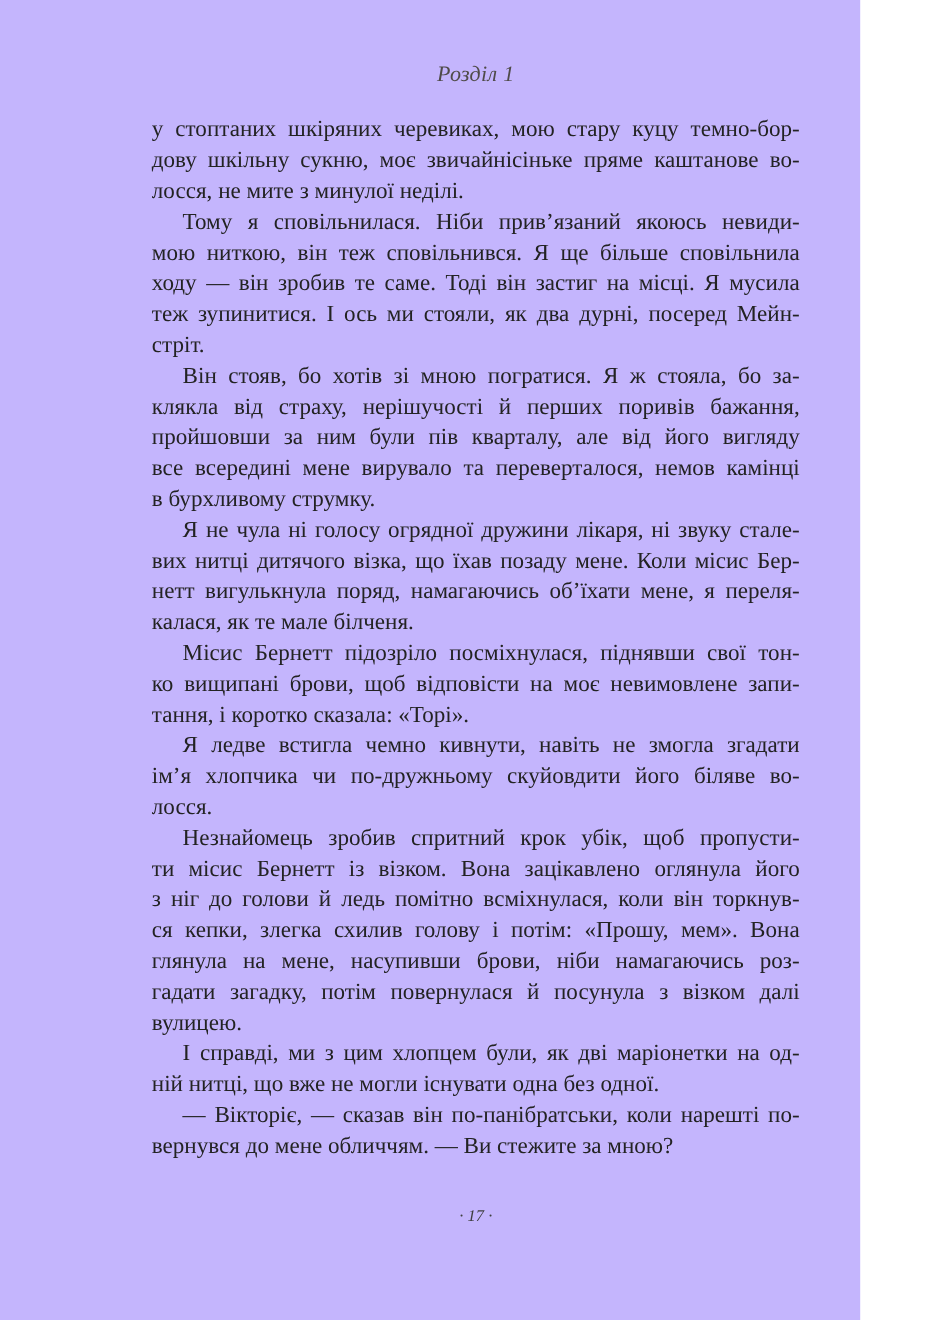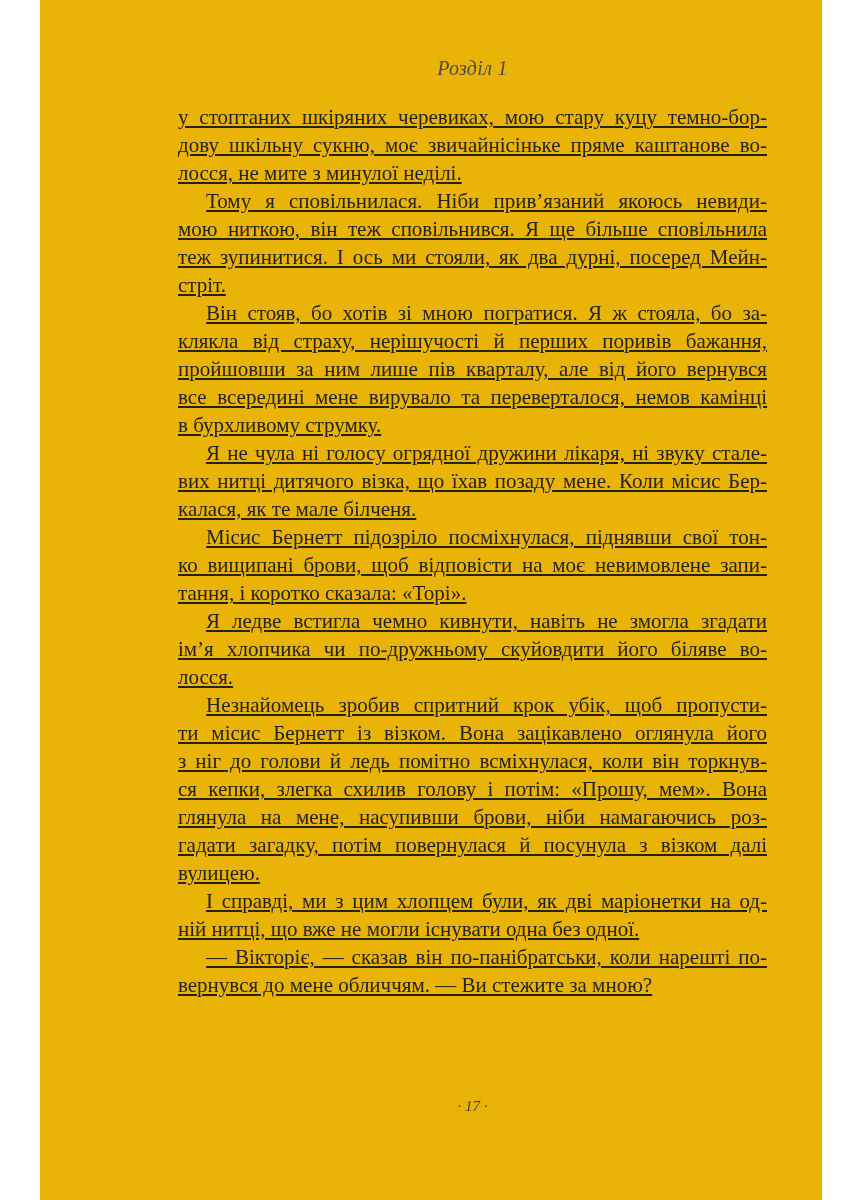"Розділ 1" .page { background: #eab308 -> #c4b5fd; margin-left: 40px -> none }
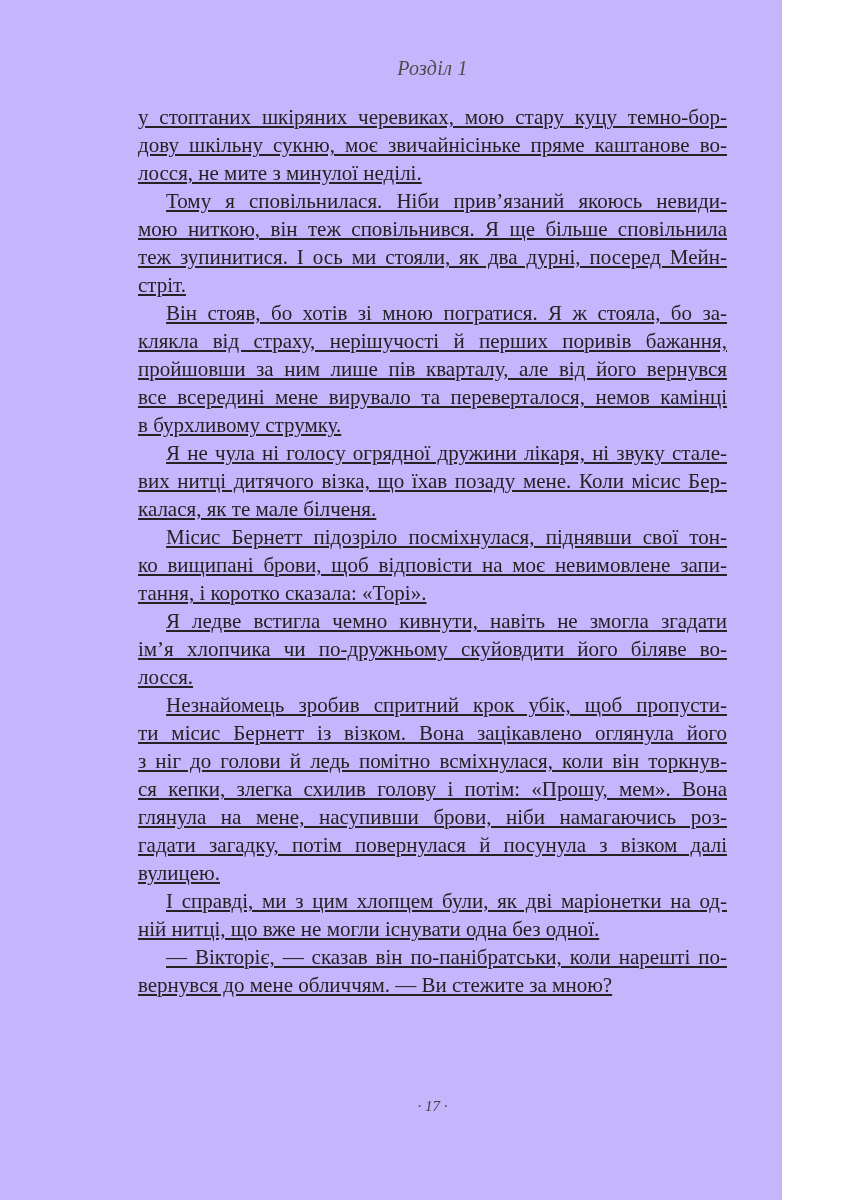"у стоптаних шкіряних черевиках, мою" .line { text-decoration: underline -> none }
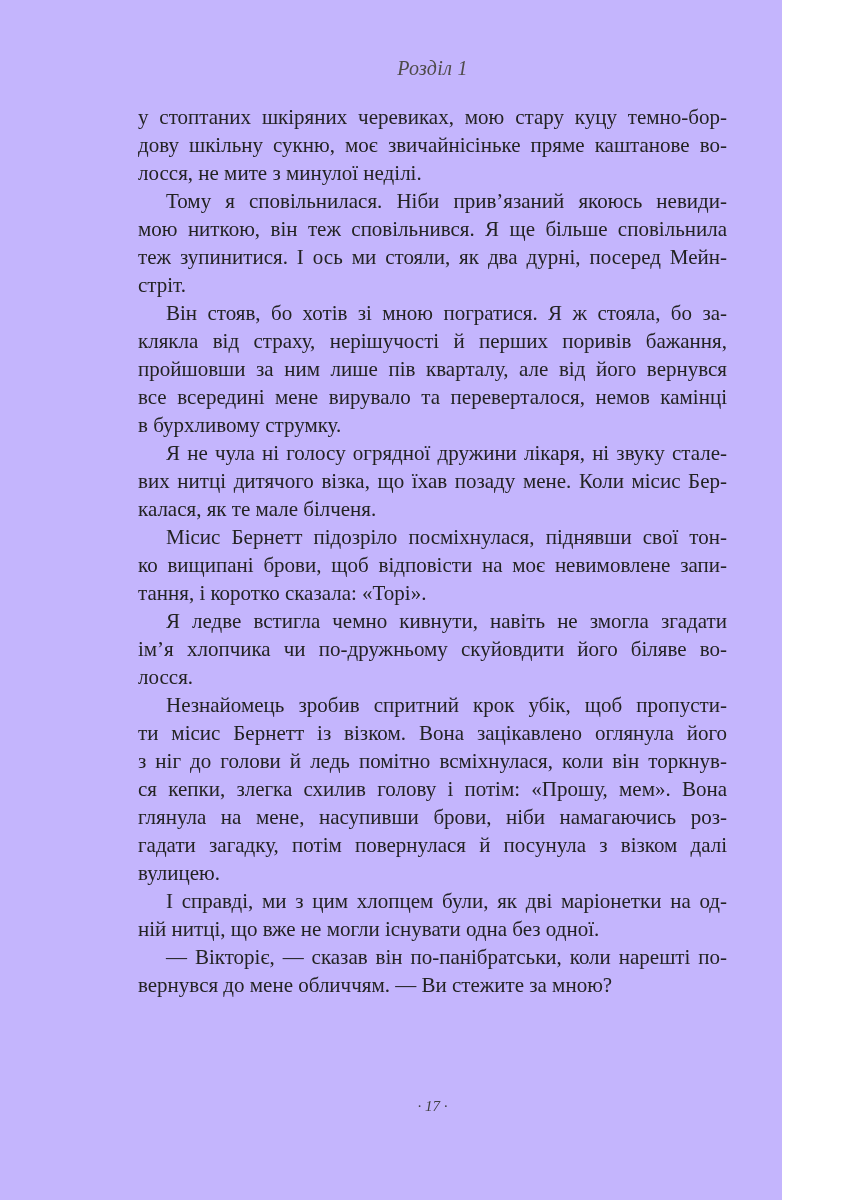"ходу — він зробив те" span.line { html: none -> <span>ходу — він зробив те саме. Тоді він застиг на місці. Я мусила</span> }
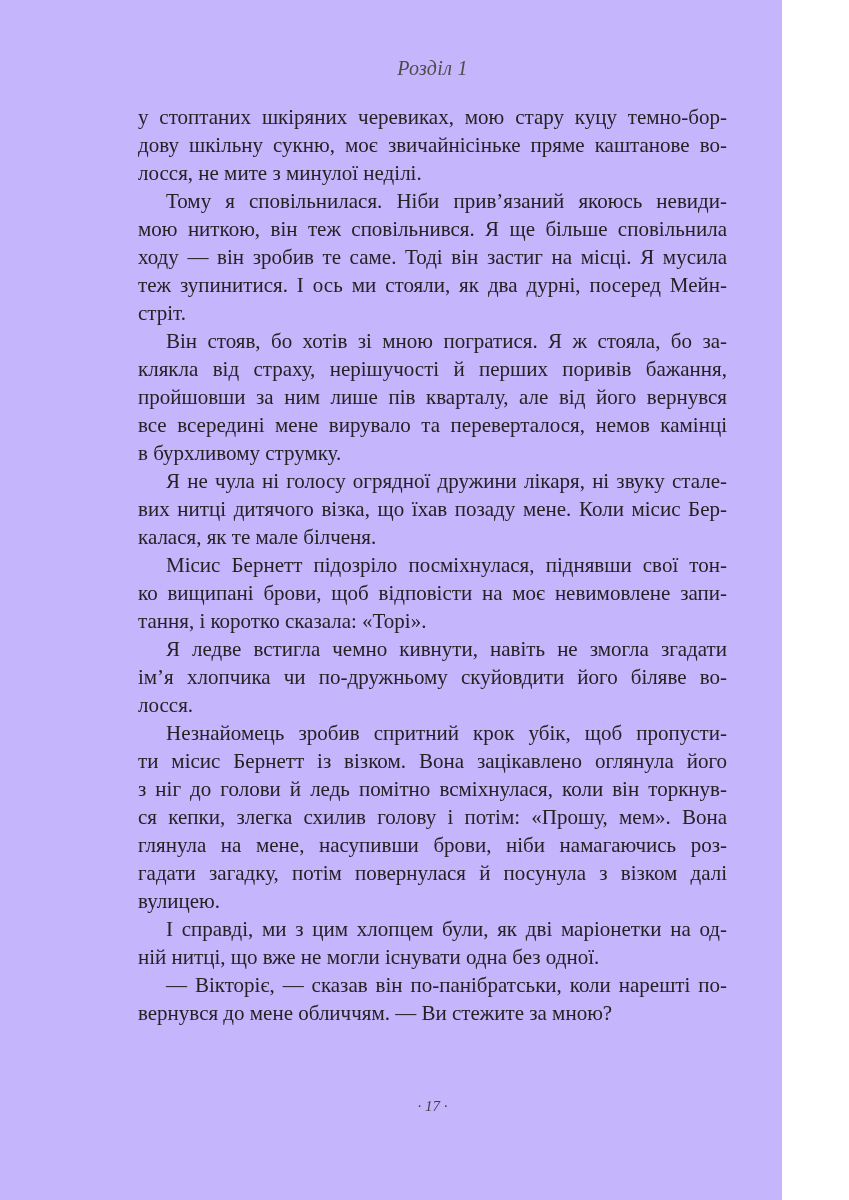"пройшовши за ним лише пів" span.line { text: лише пів кварталу, але від його вернувся -> були пів кварталу, але від його вигляду }
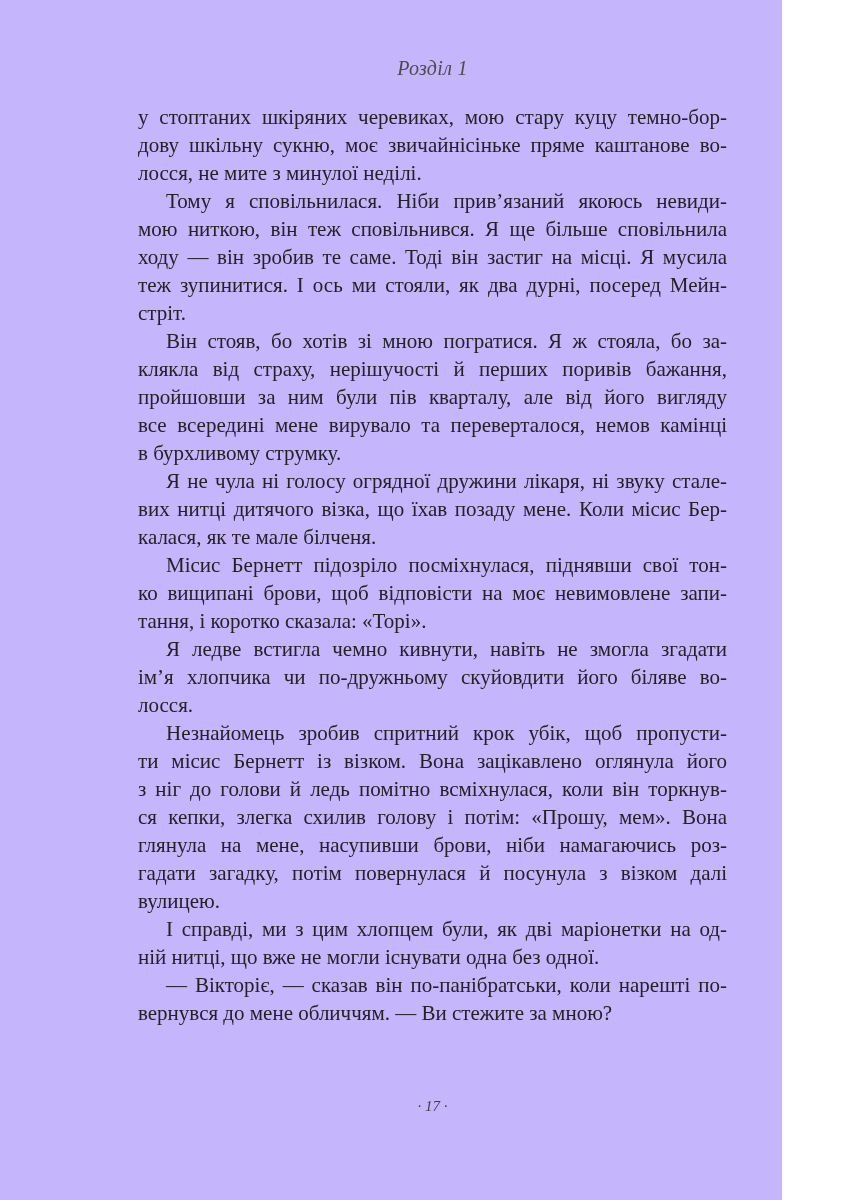"нетт вигулькнула поряд, намагаючись" span.line { html: none -> <span>нетт вигулькнула поряд, намагаючись об’їхати мене, я переля-</span> }
